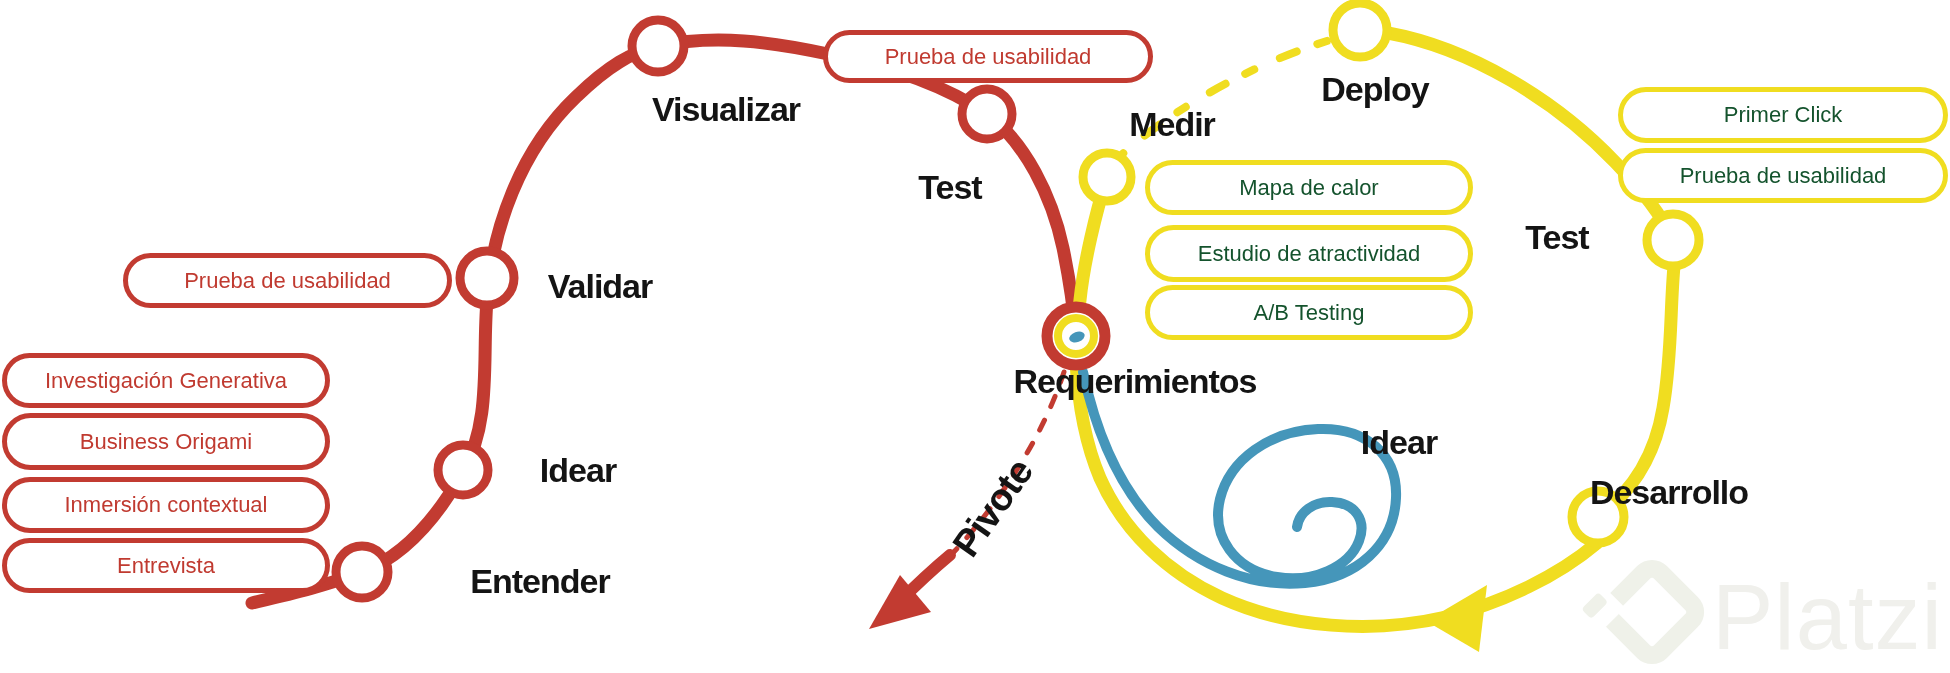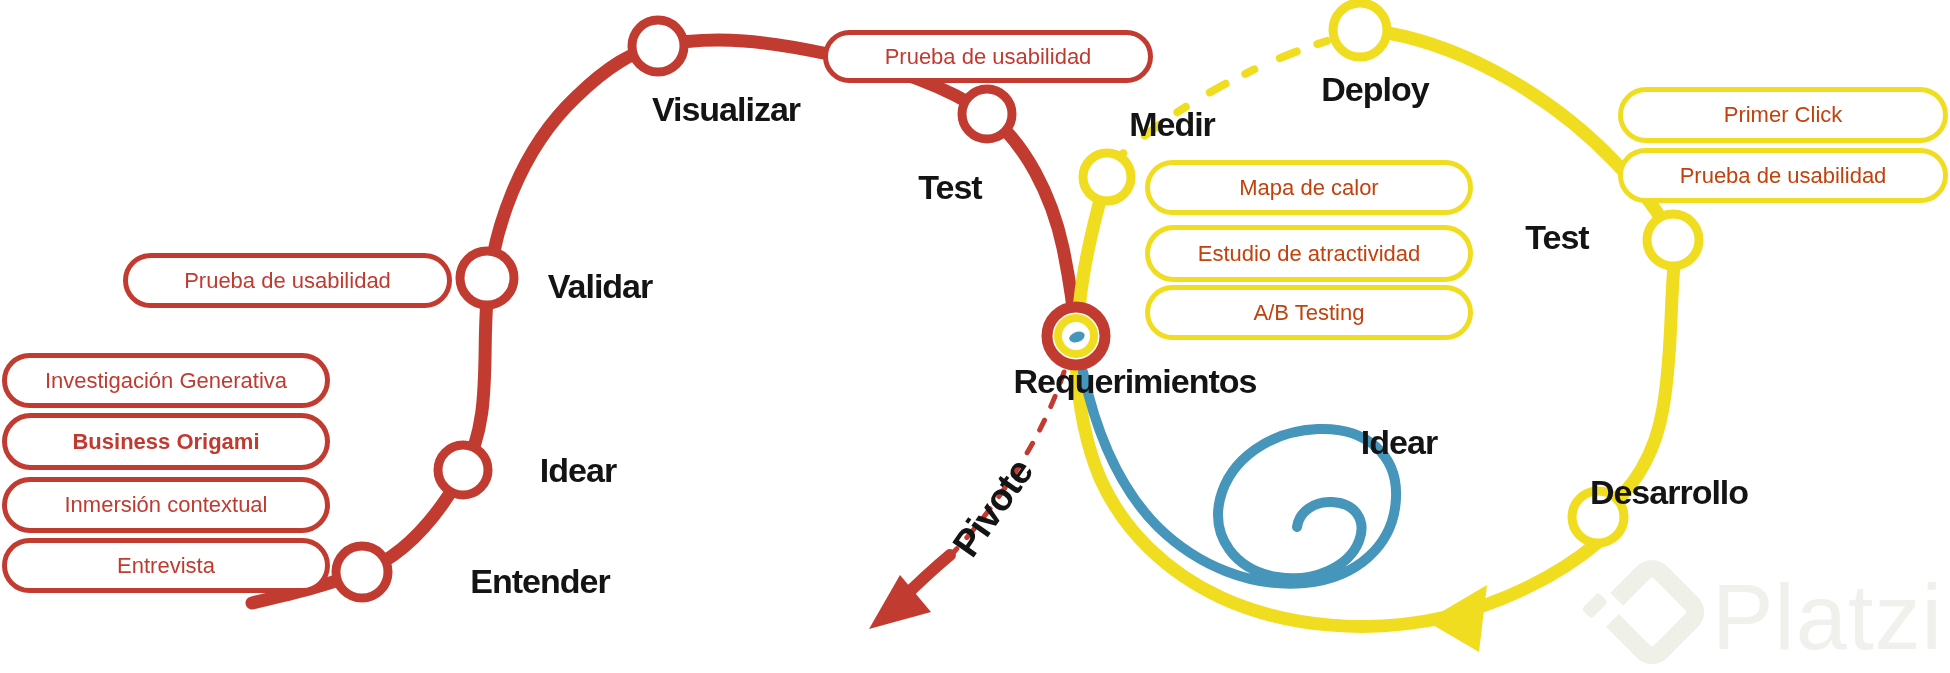"Primer Click" .pill-yellow { color: #c2410c -> #14532d }
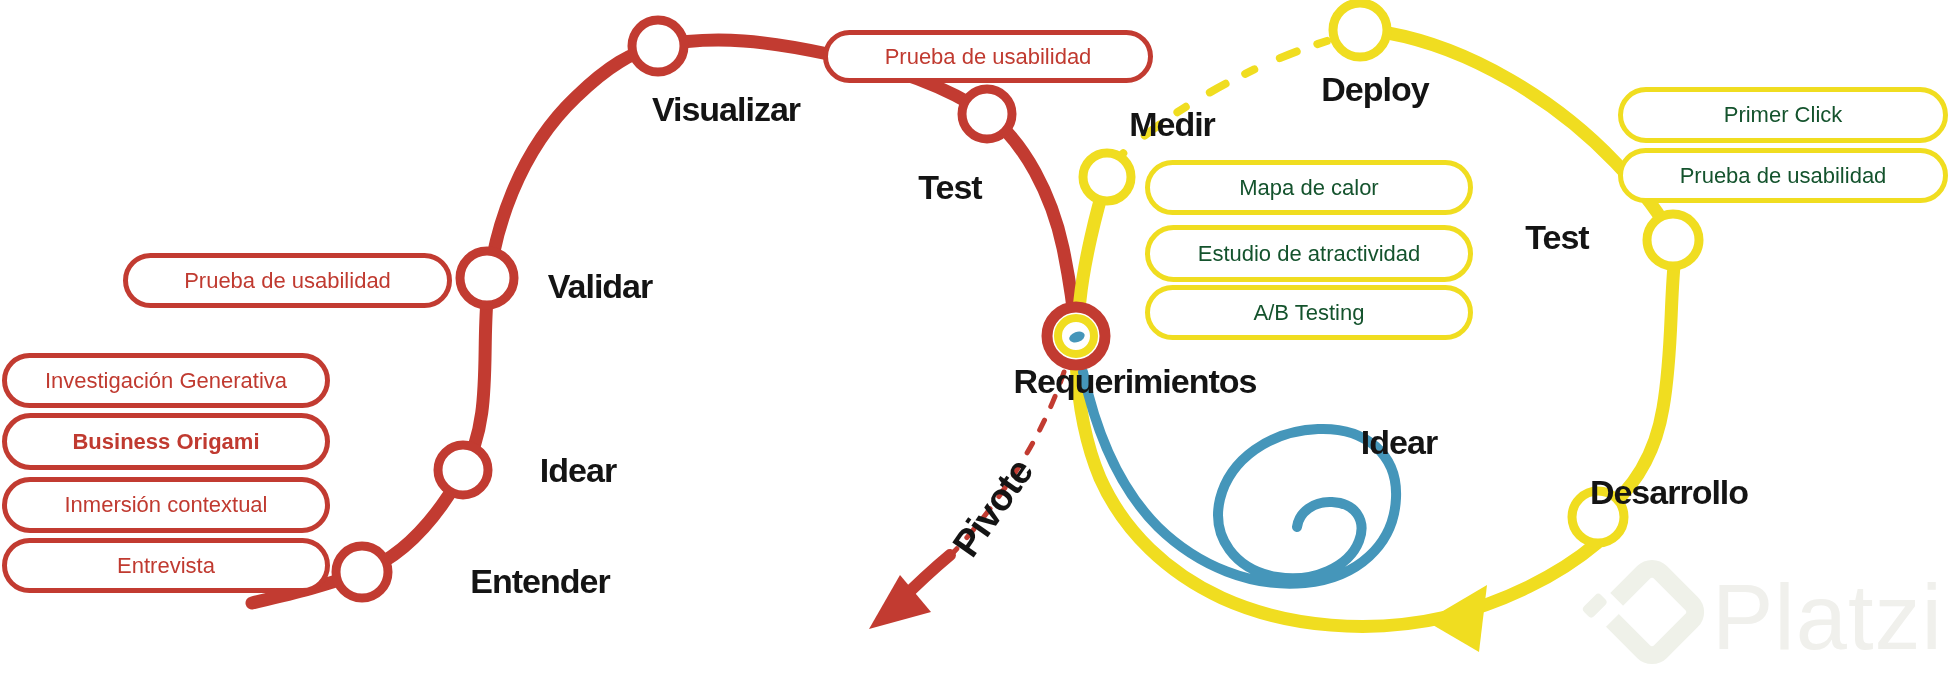"Business Origami" div.pill { font-weight: bold -> none }
